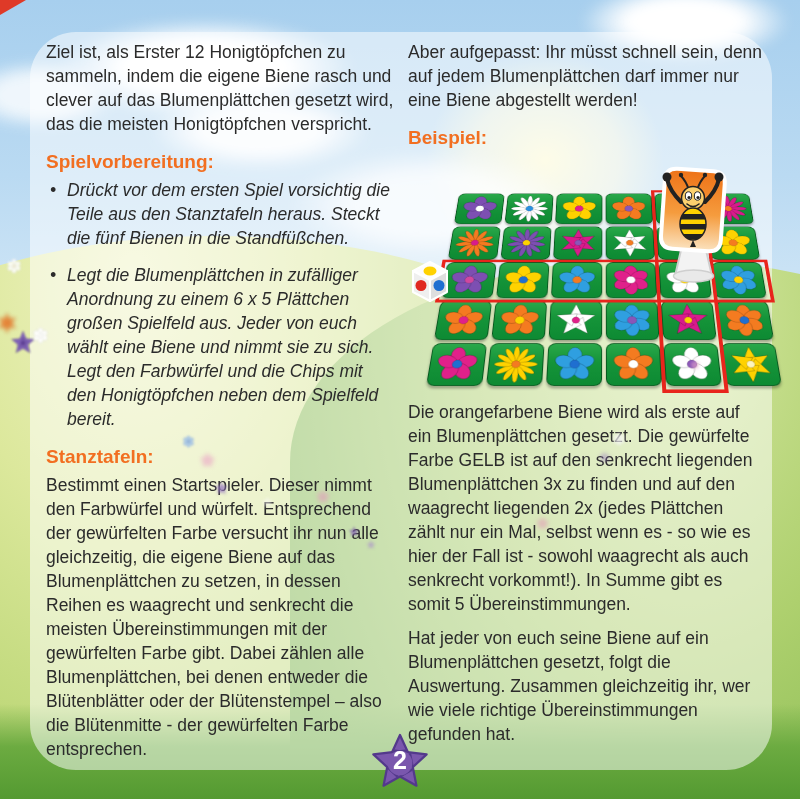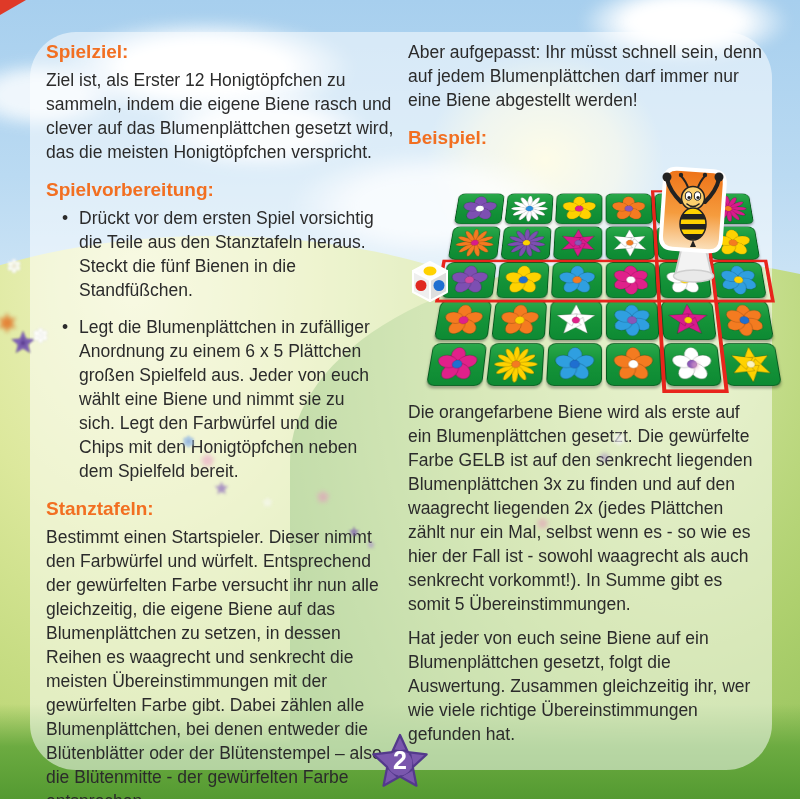"Spielziel:" div.h { html: <div>Spielziel:</div> -> none }
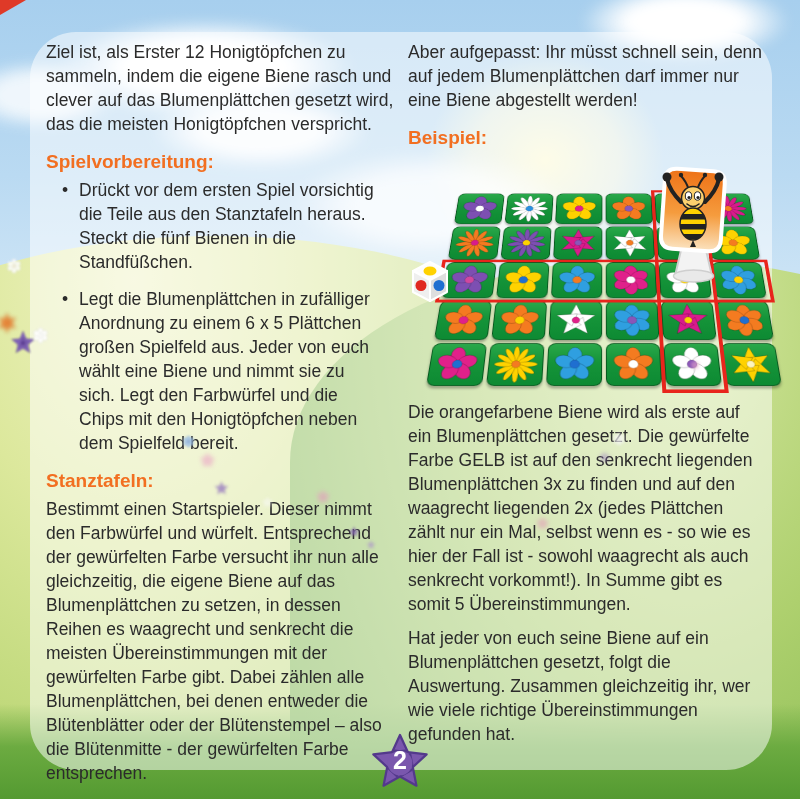"Drückt vor dem ersten Spiel" li { font-style: none -> italic; margin: 0 12px 13px -> 0 0 13px }
